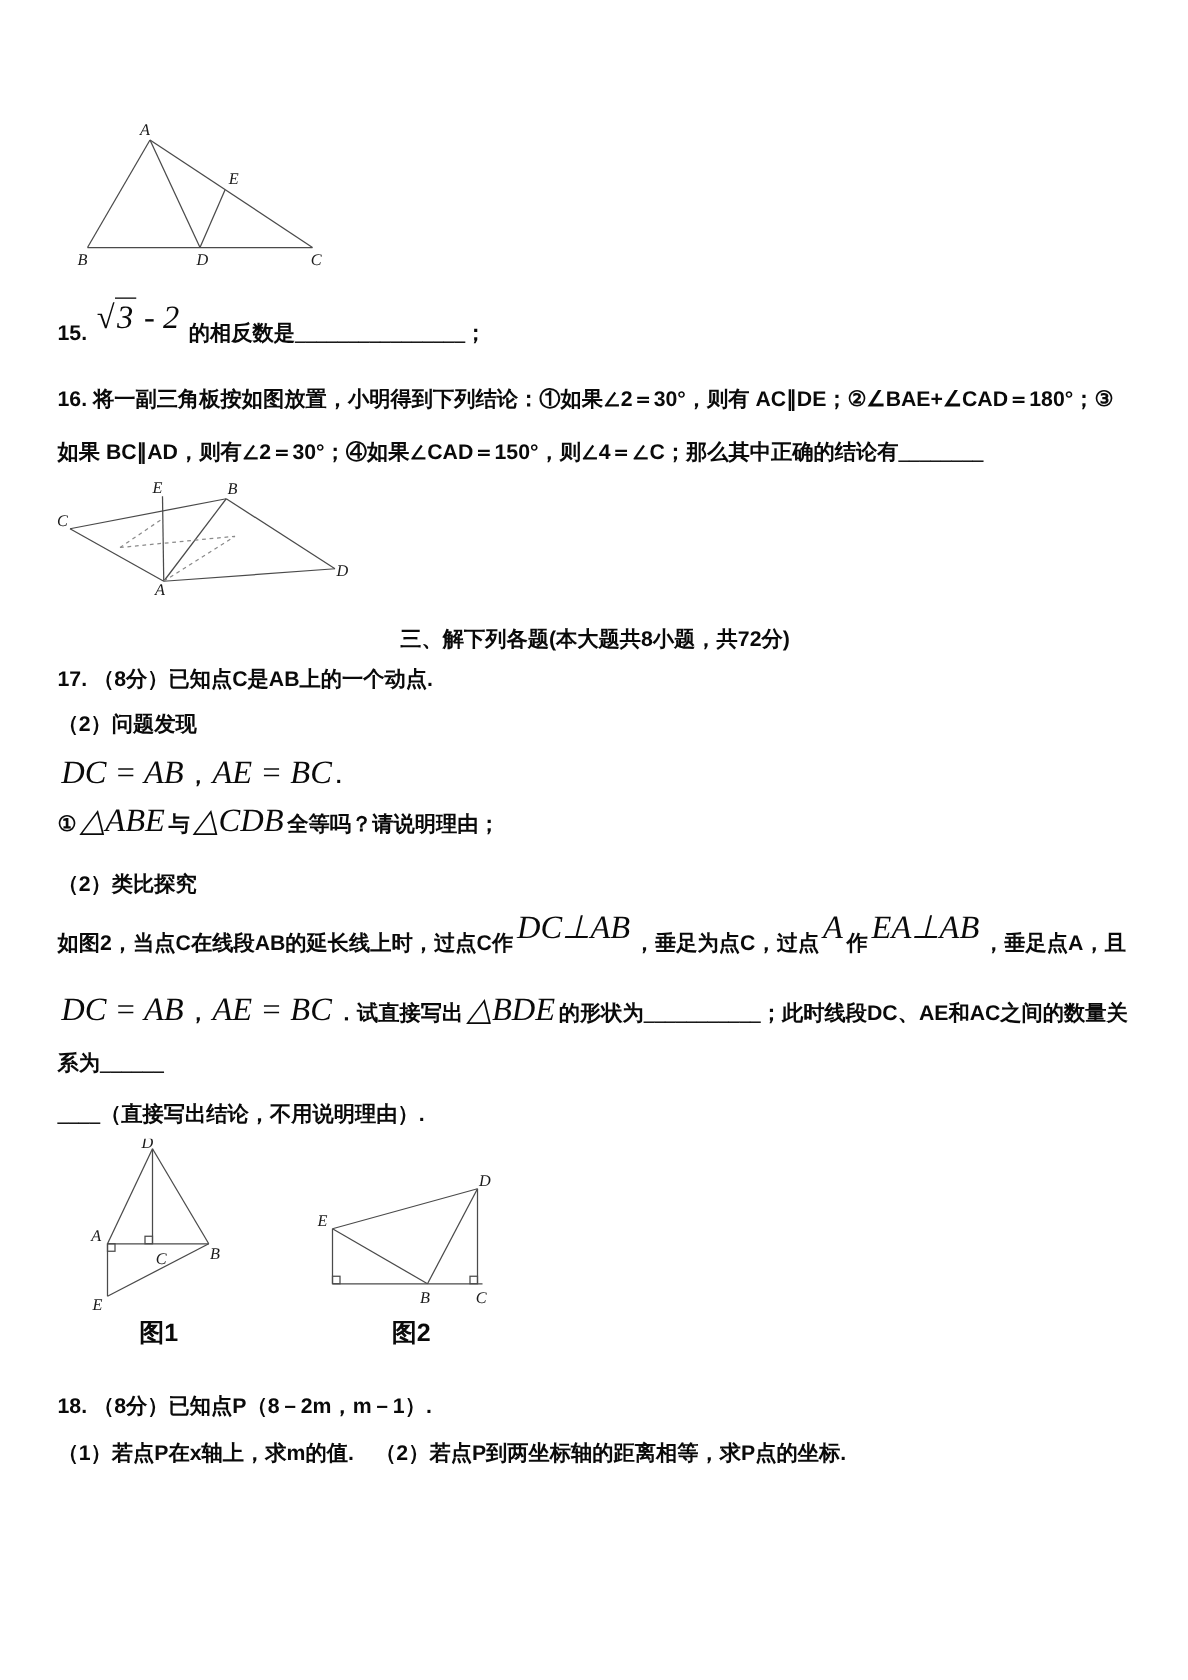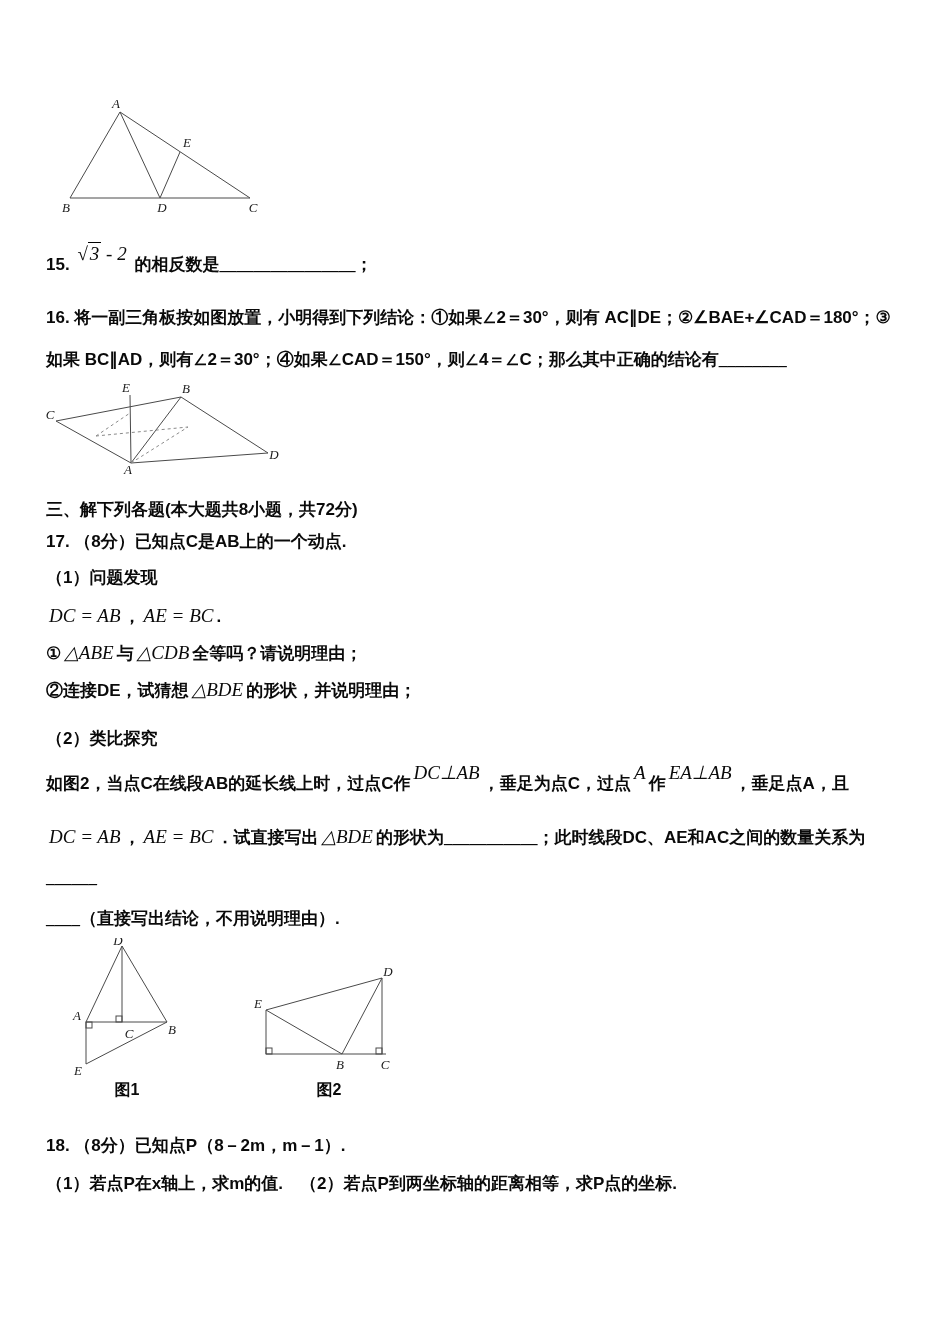"√3 - 2" .math { font-size: 19px -> 26px }
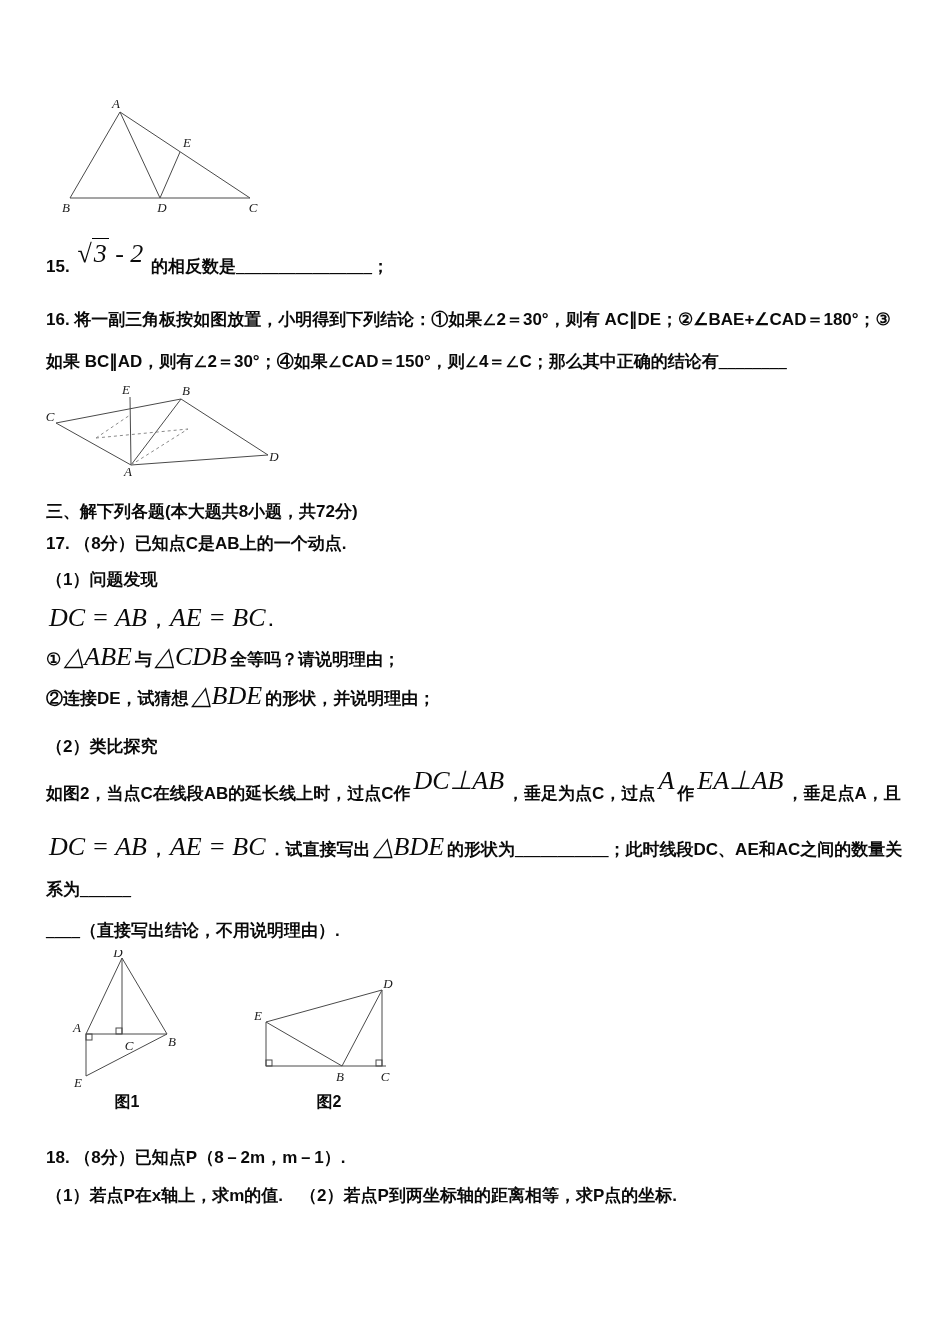"三、解下列各题(本大题共8小题，共72分)" .sec { text-align: none -> center }
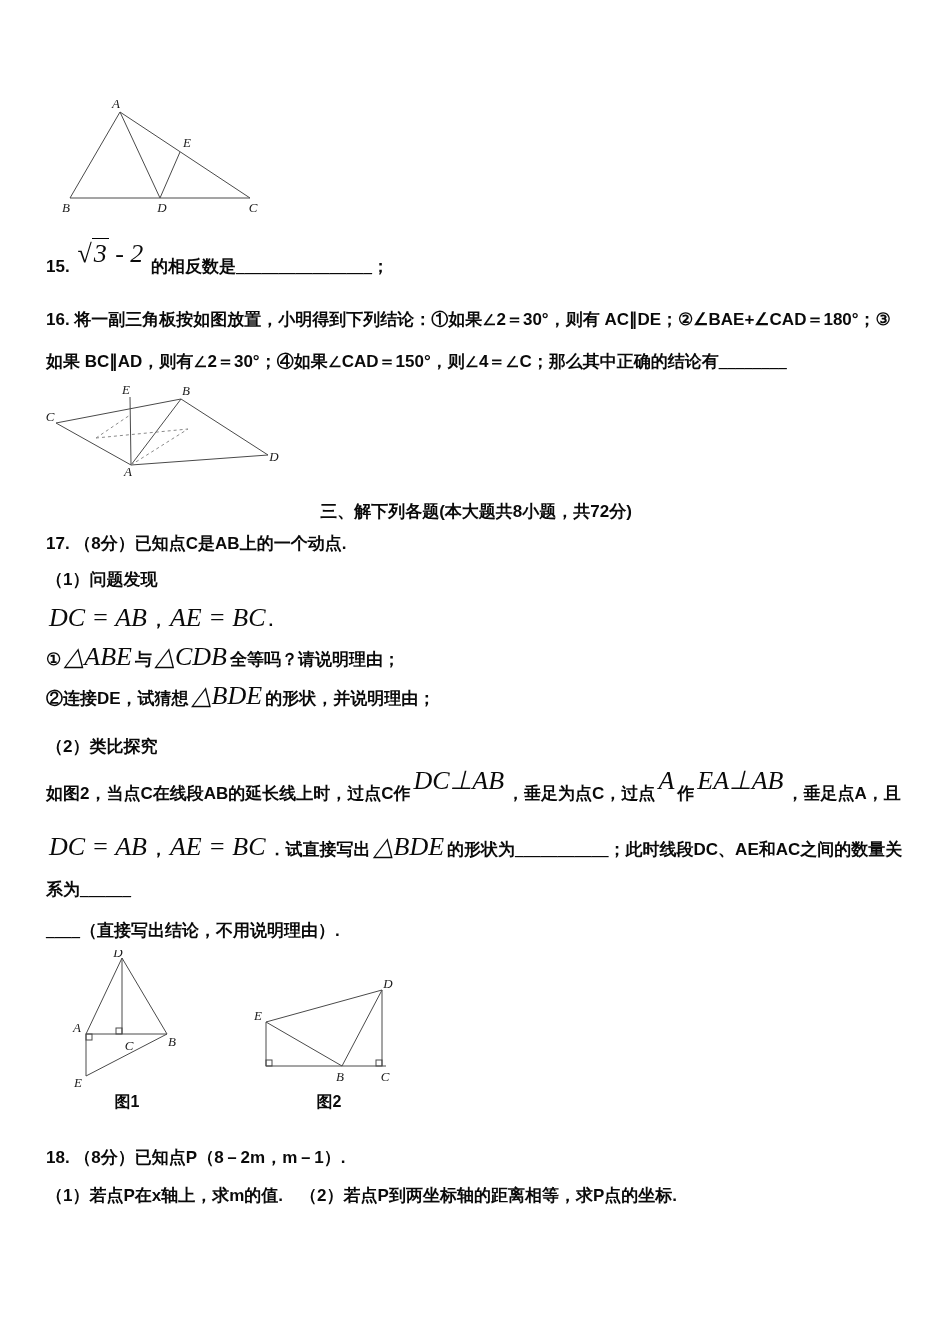"（1）问题发现" p.part-title { text: 1 -> 2 }
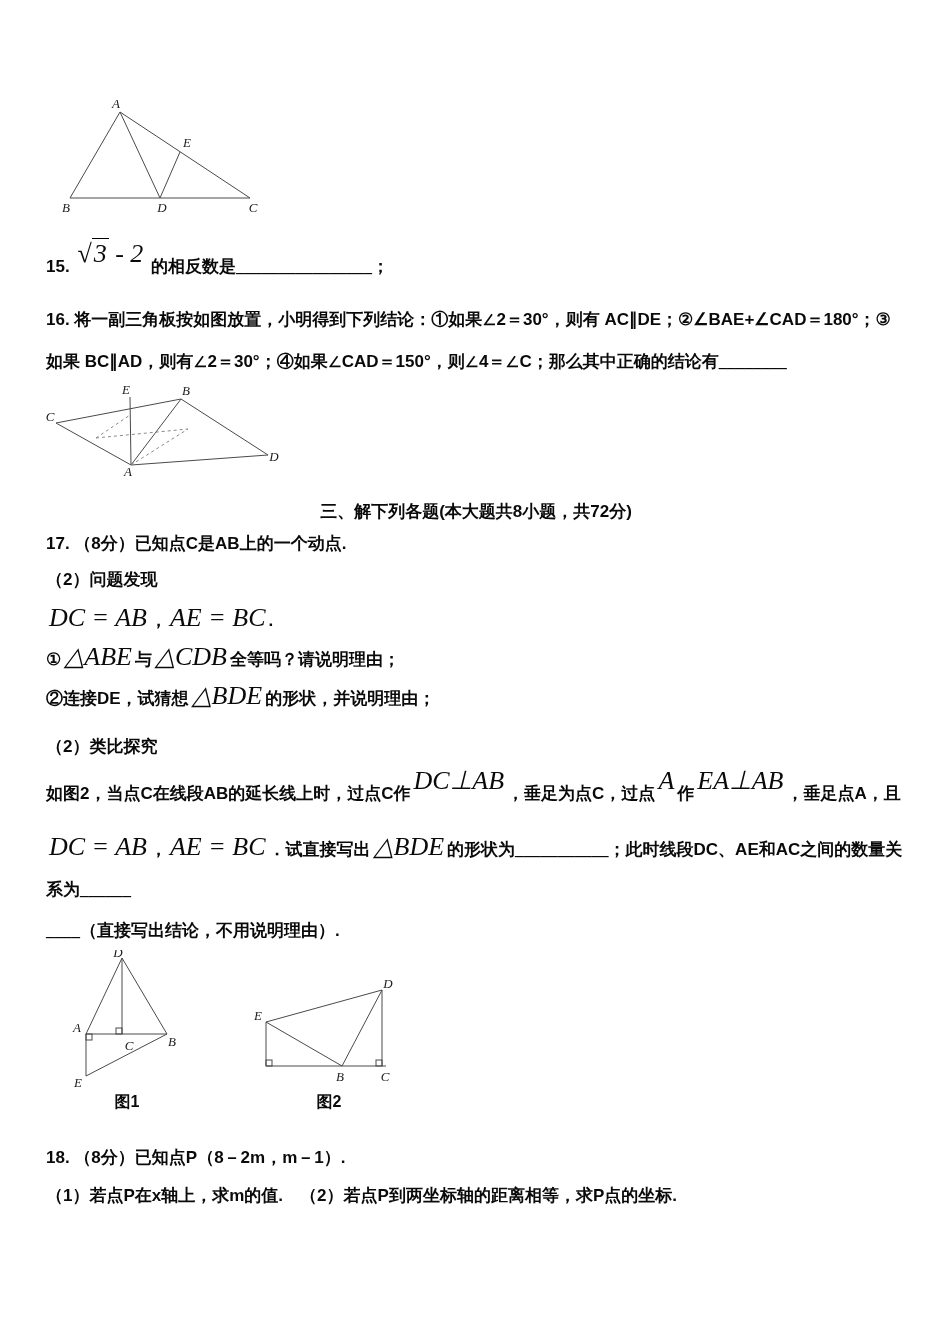"②连接DE，试猜想 △BDE 的形状，并说明理由；" p.i2 { html: <p> <span>②连接DE，试猜想</span><span>△BDE</span><span>的形状，并说明理由；</span> </p> -> none }
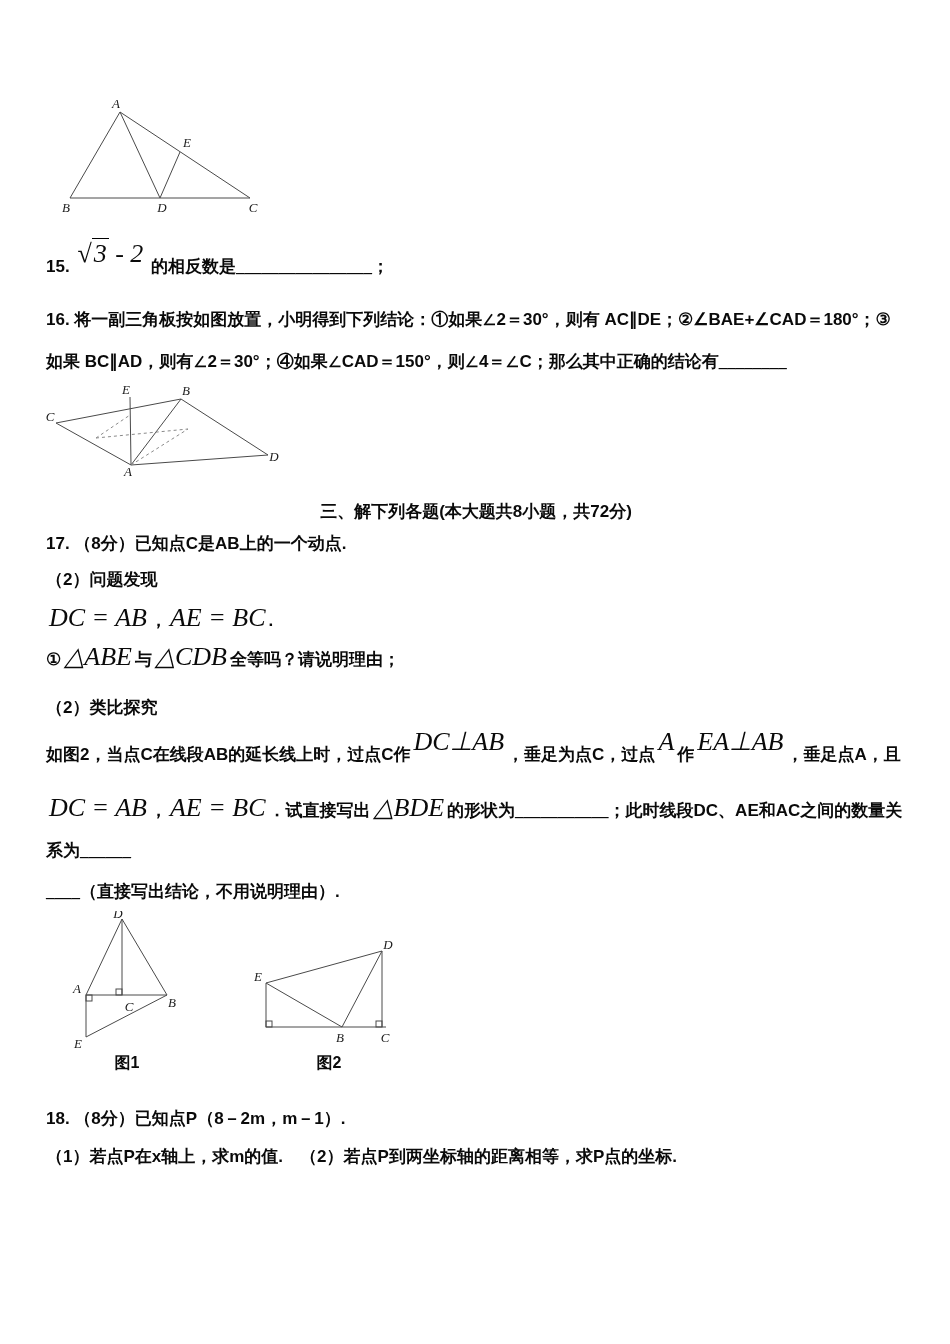"图1" .figcap { font-size: 16px -> 20px }
